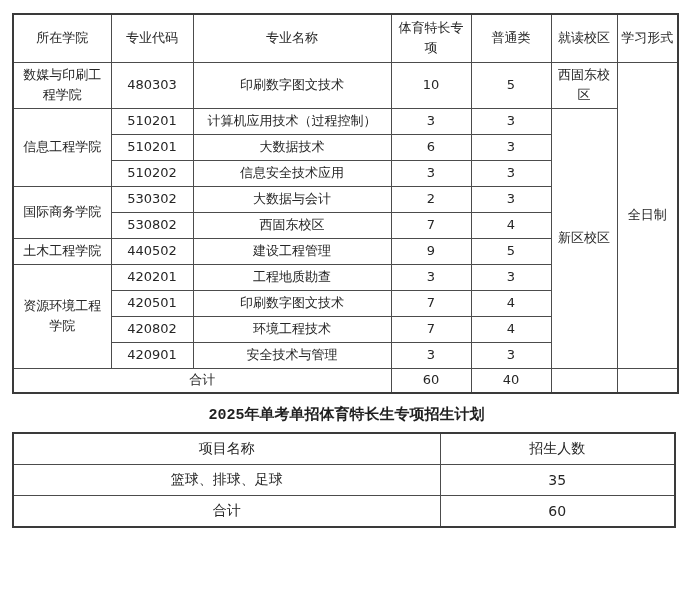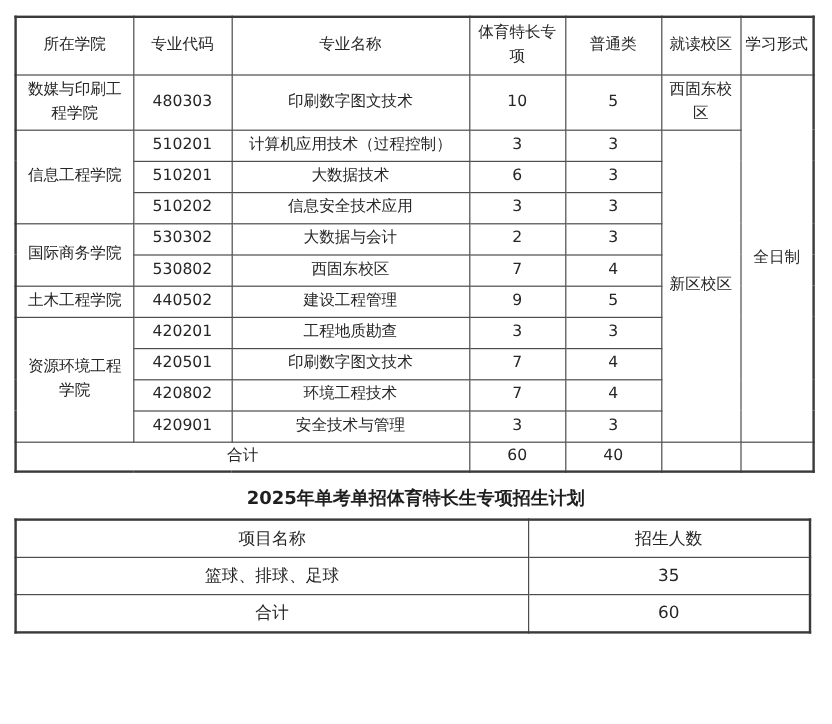"2025年单考单招体育特长生专项招生计划" .page-title { font-family: none -> Liberation Mono, monospace }
